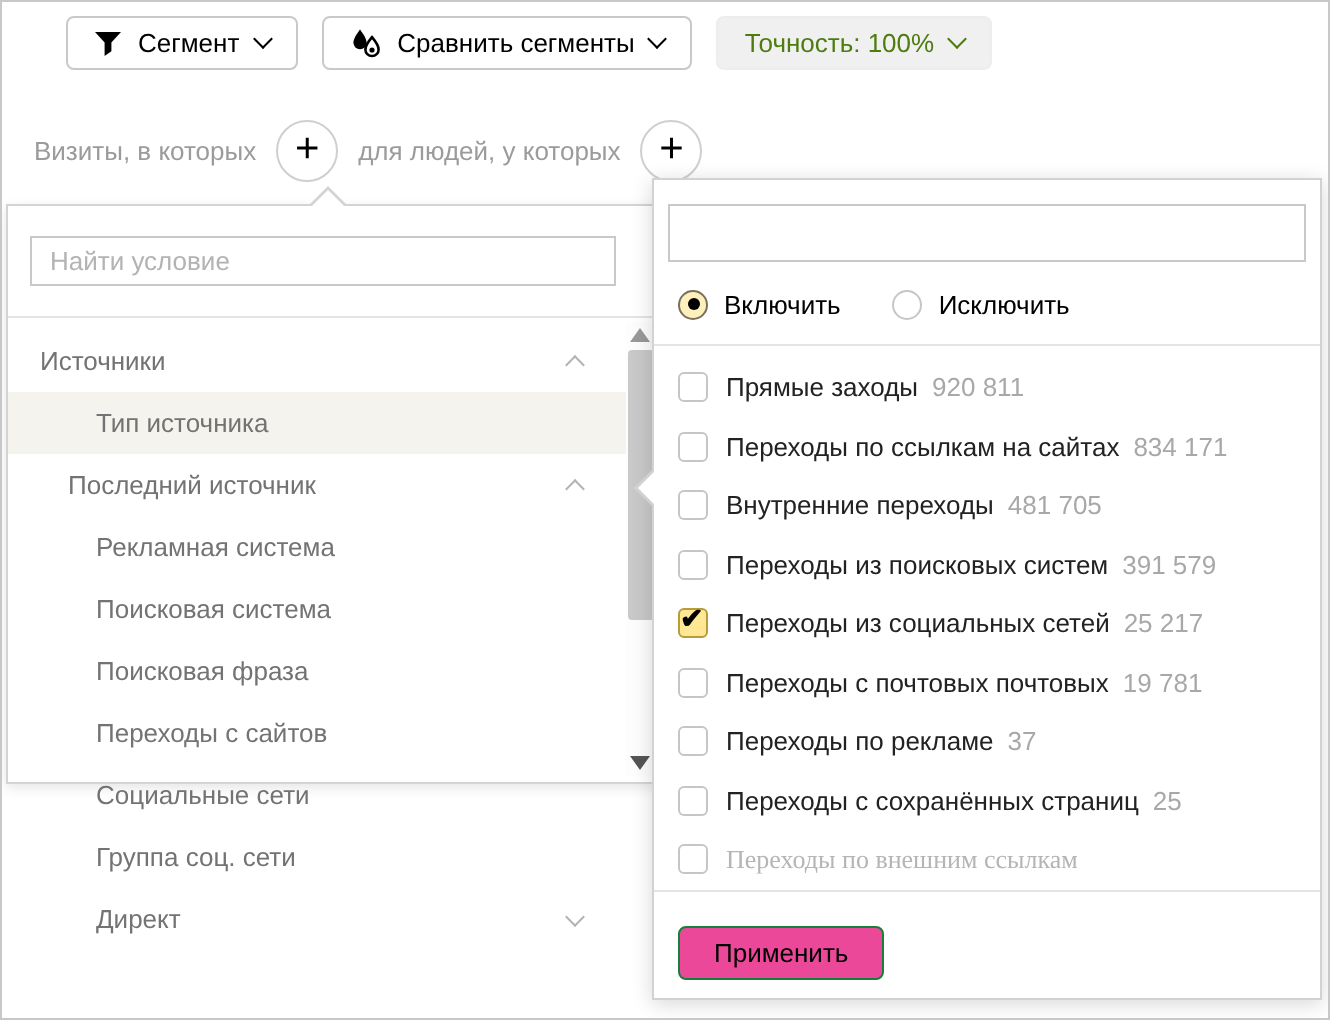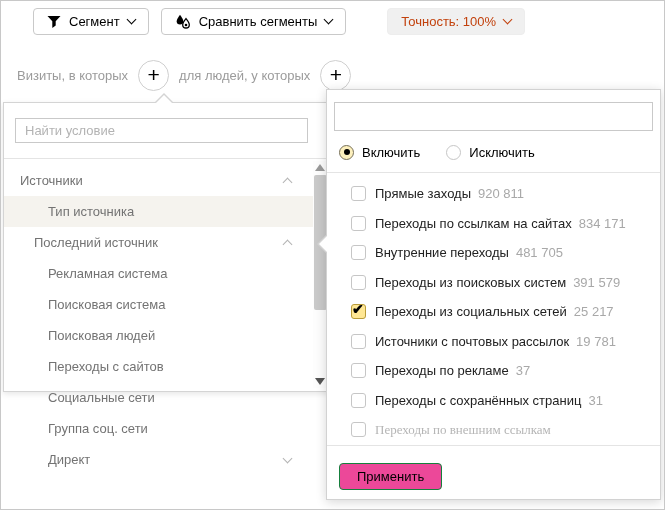"Точность: 100%" .tb-btn.disabled { color: #c2410c -> #4d7c0f; margin-left: 29px -> none }
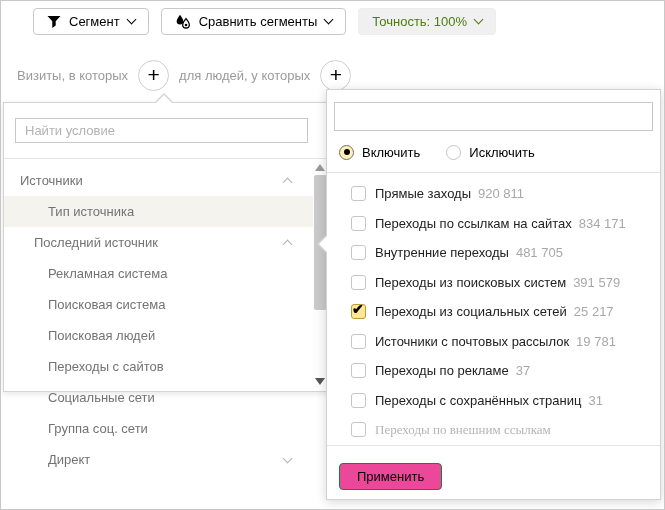"Прямые заходы" .options { left: 12px -> 0 }
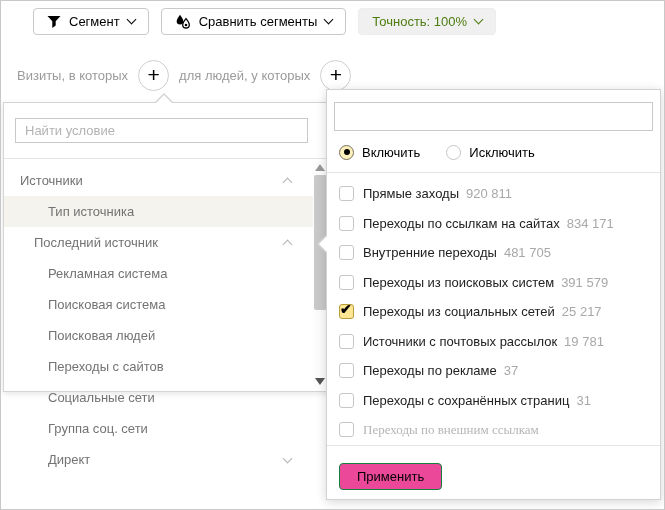"Поисковая людей" span.t-label { text: людей -> фраза }
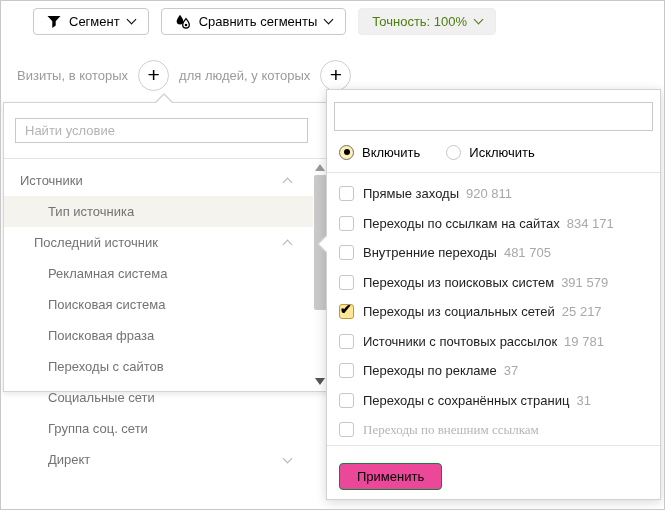"Источники с почтовых рассылок" span.opt-label { text: Источники с почтовых рассылок -> Переходы с почтовых почтовых }
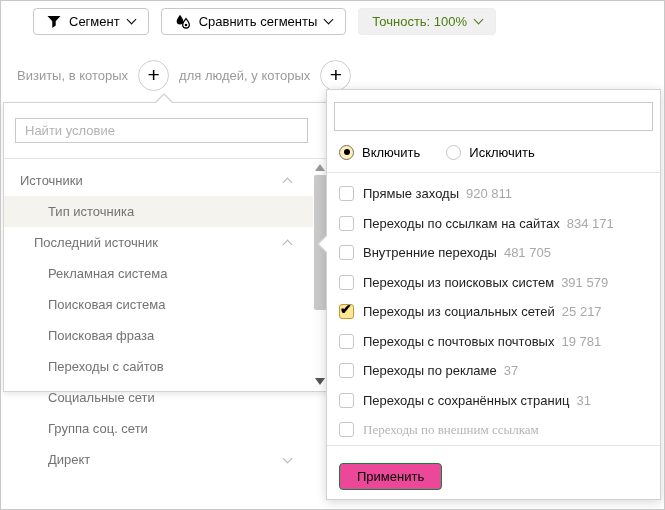"31" span.opt-count { text: 31 -> 25 }
